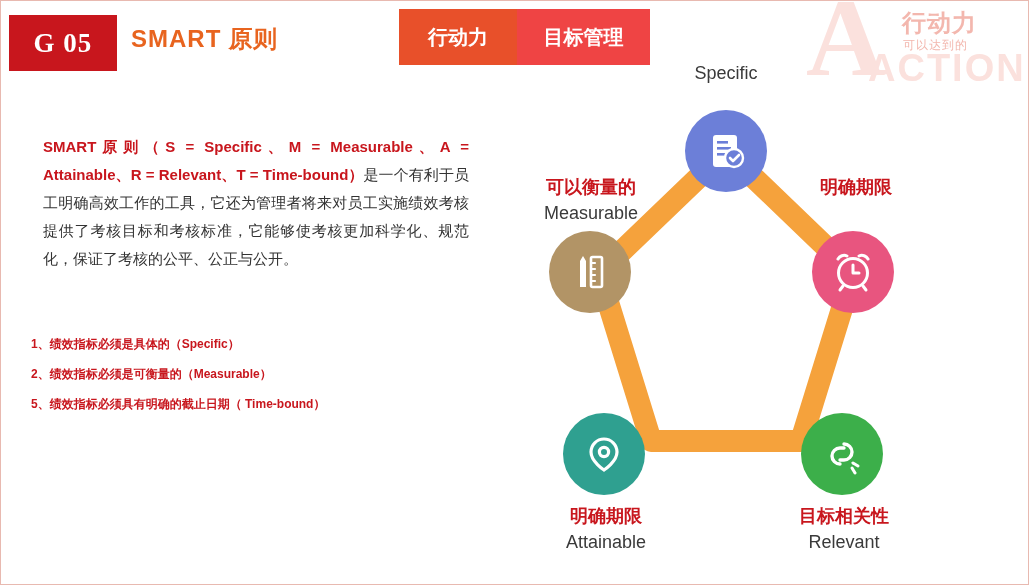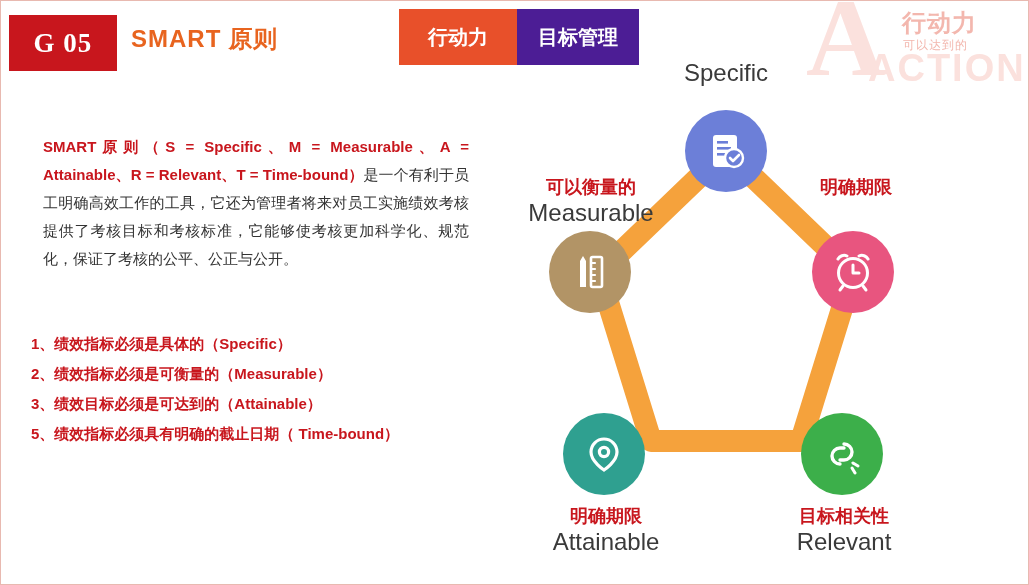"目标管理" .tab-secondary { background: #4c1d95 -> #ef4444; width: 122px -> 133px }
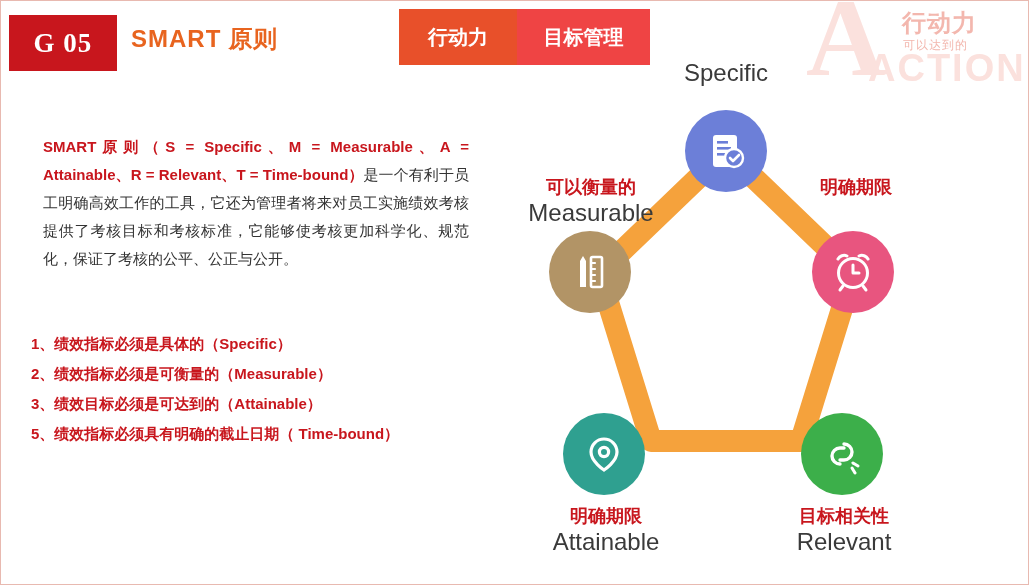"Specific" .label .en { font-size: 24px -> 18px }
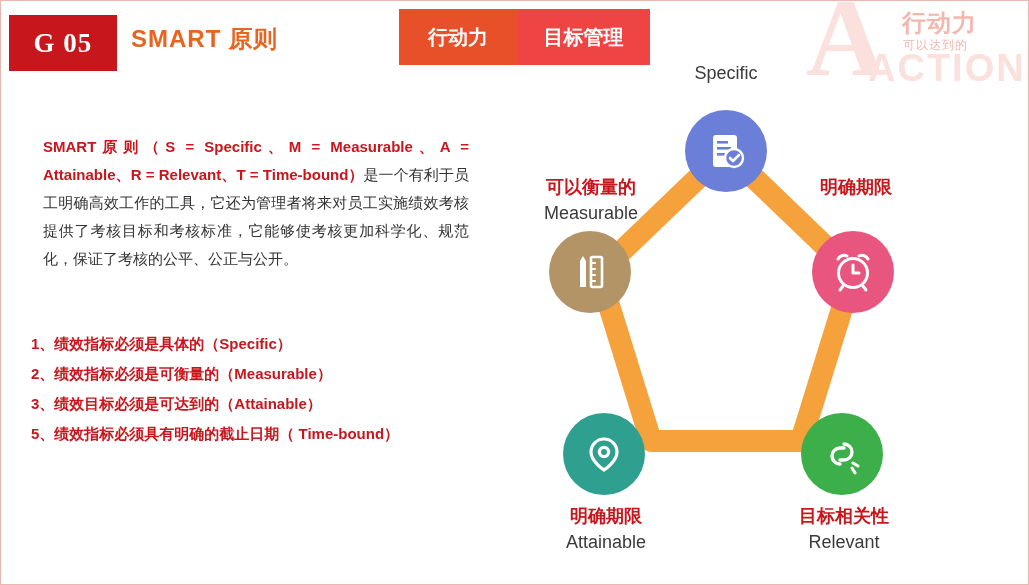"1、绩效指标必须是具体的（Specific）" .list li { font-size: 15px -> 12px }
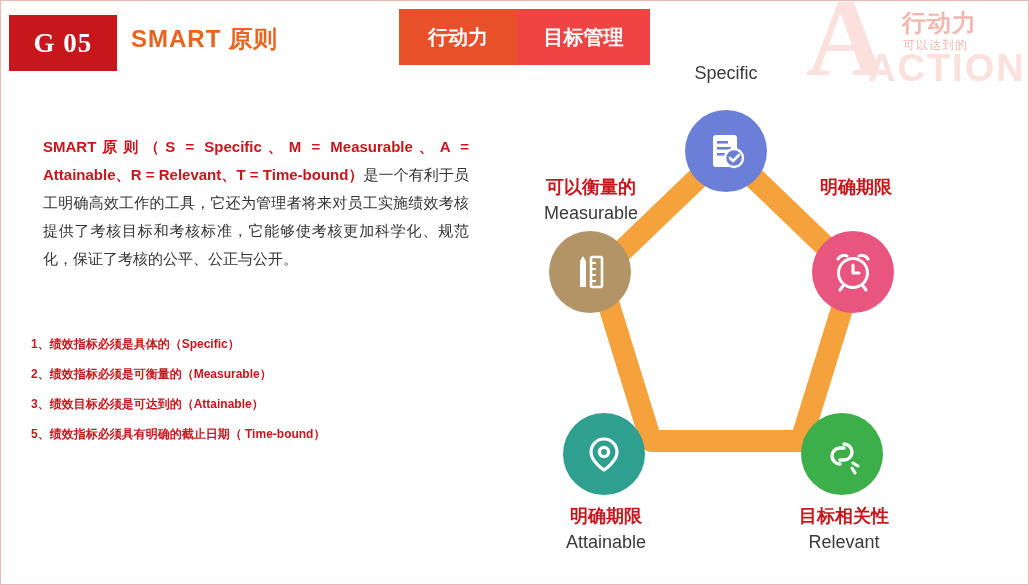"3、绩效目标必须是可达到的（Attainable）" li { html: <li>3、绩效目标必须是可达到的（Attainable）</li> -> none }
